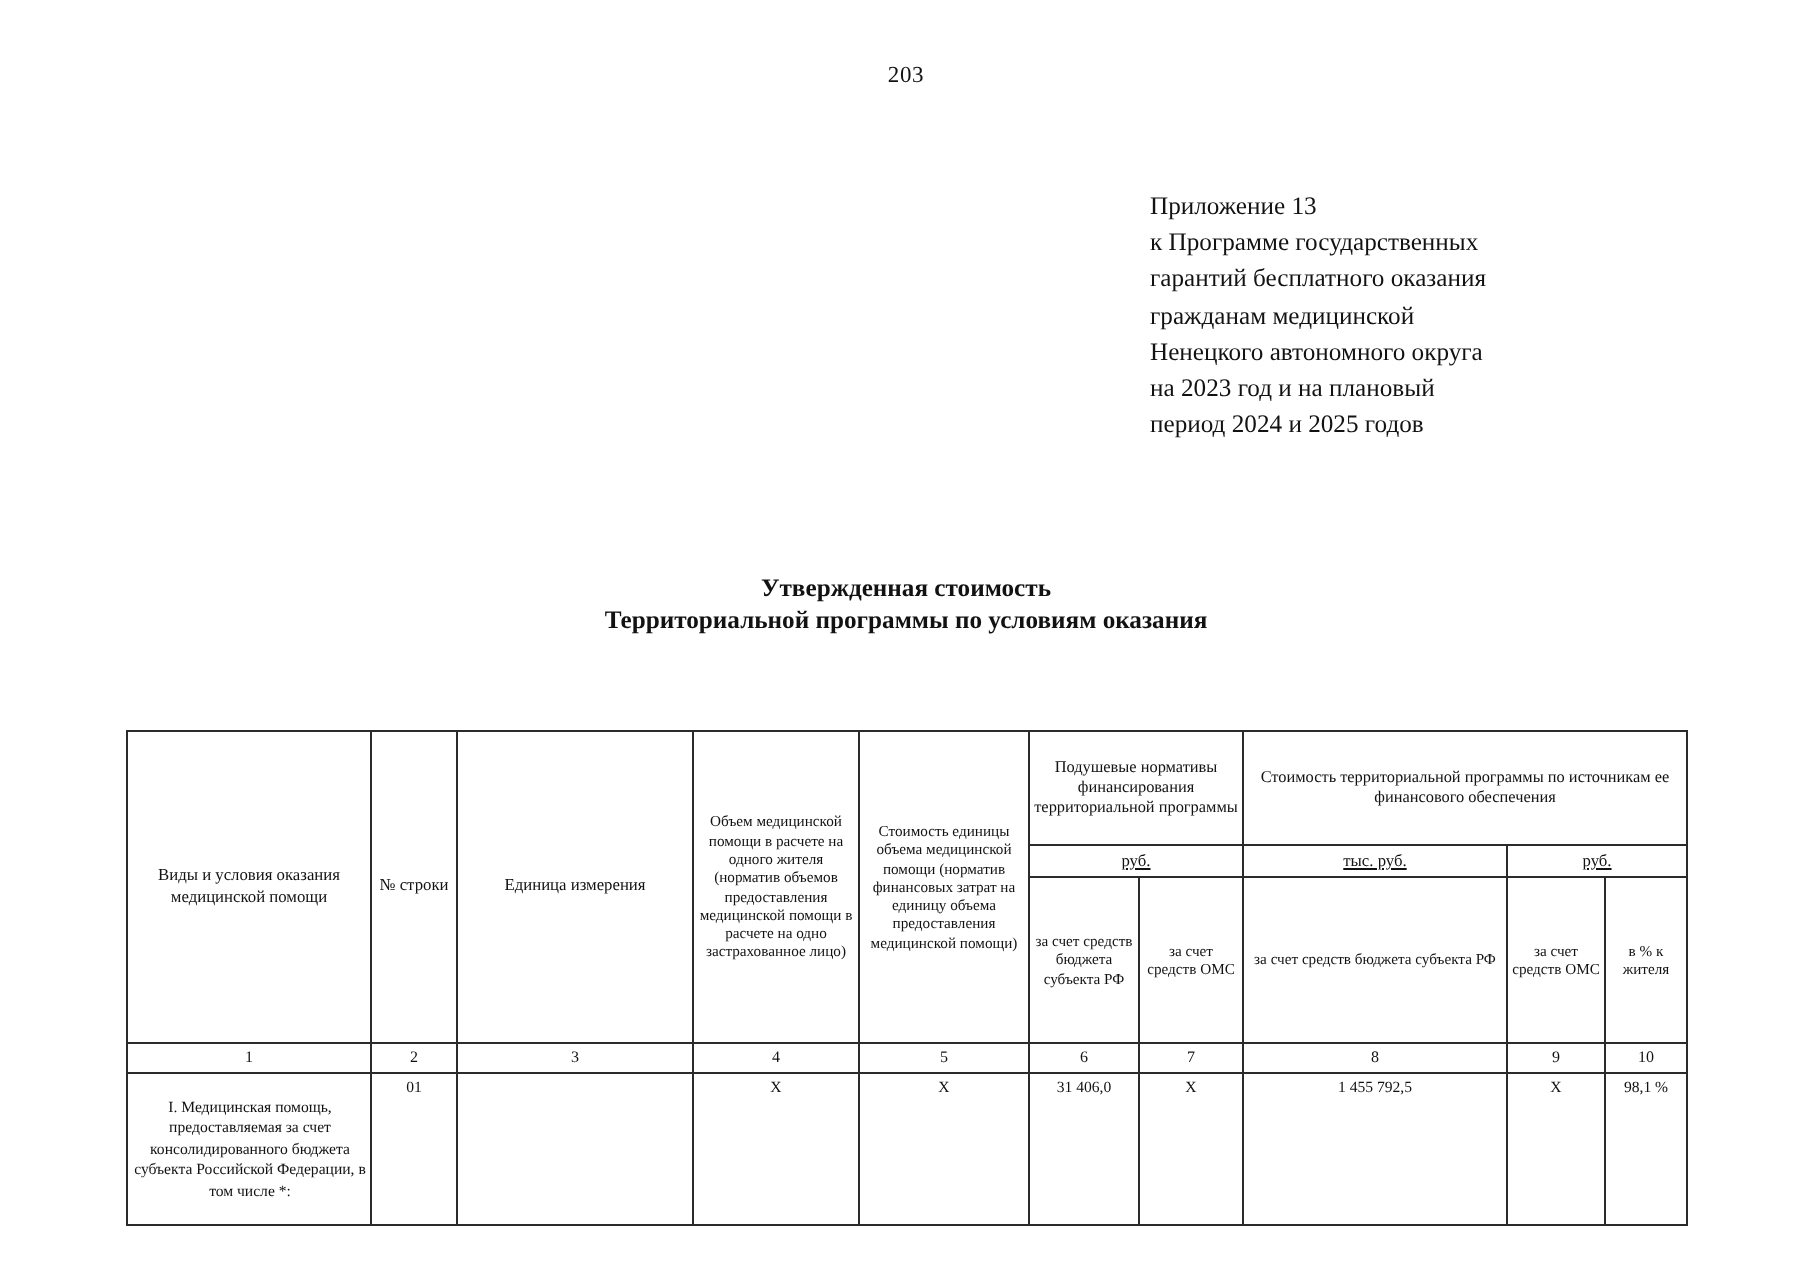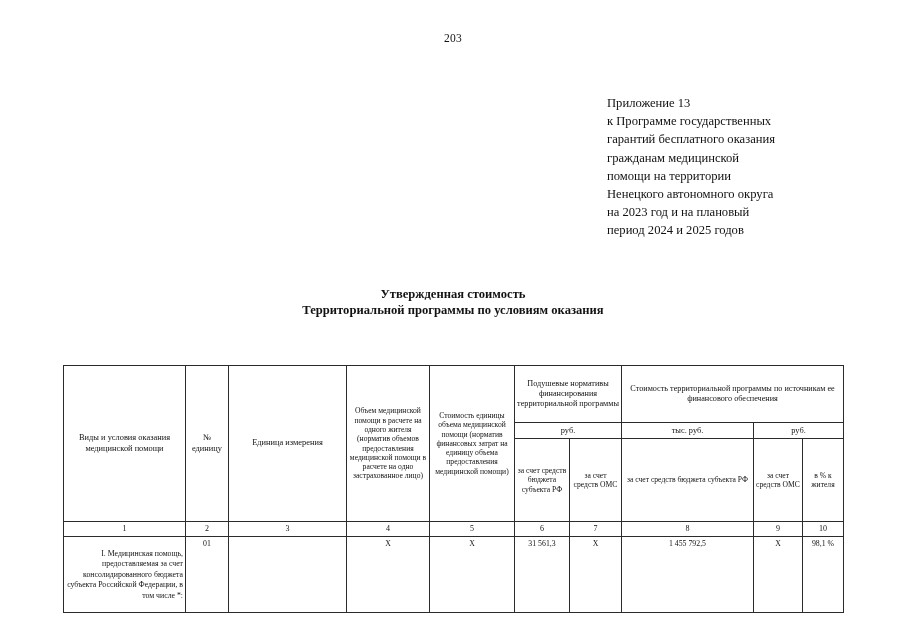"Приложение 13" .appendix-block { left: 607px -> 575px }
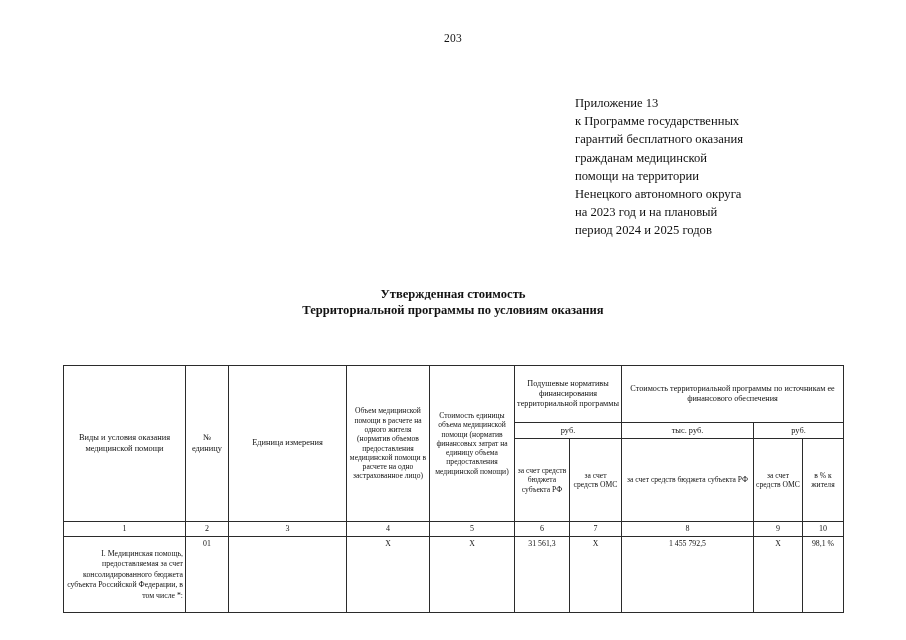"помощи на территории" div { html: <div>помощи на территории</div> -> none }
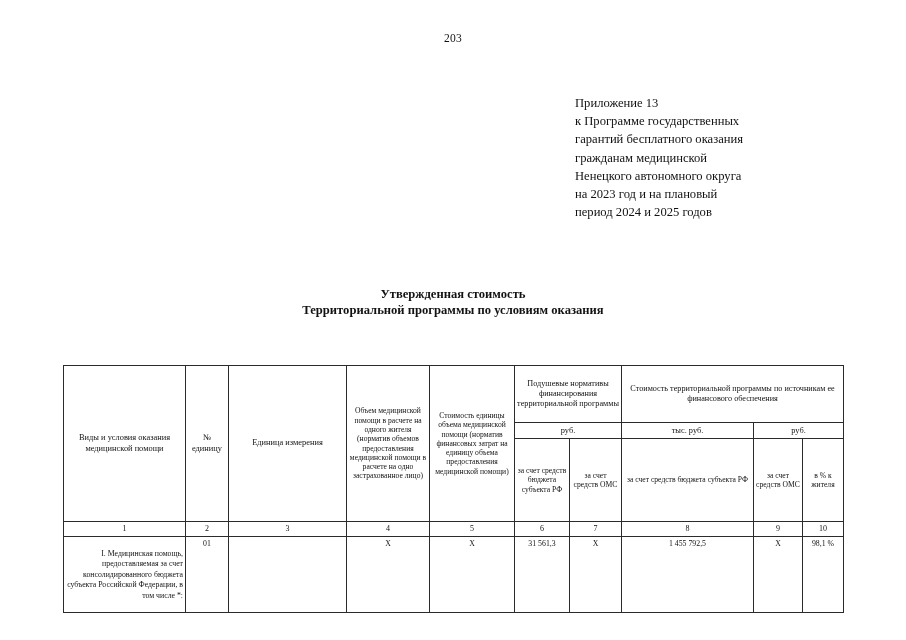"руб." .h-unit { text-decoration: none -> underline }
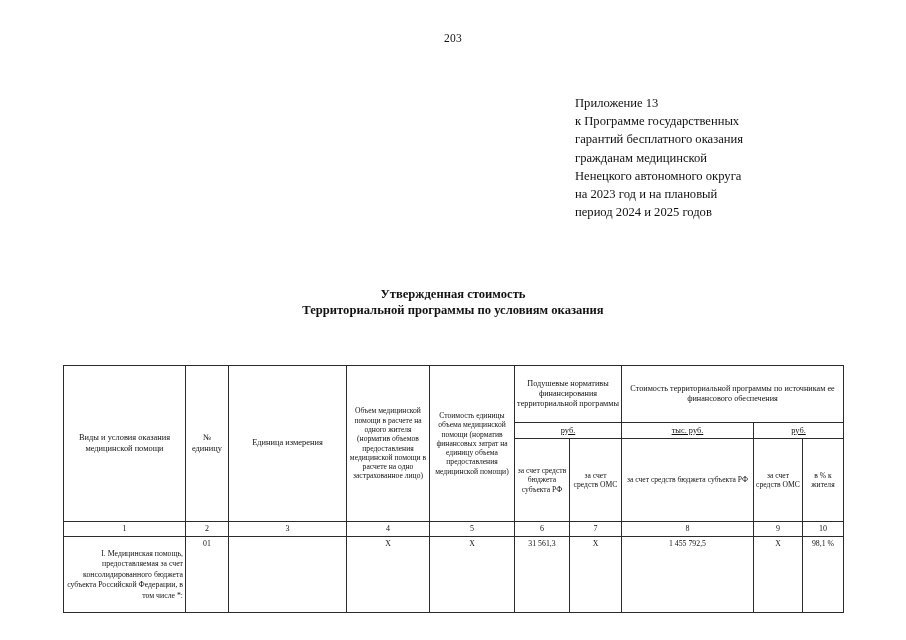"№ единицу" td.hdr-tall { text: единицу -> строки }
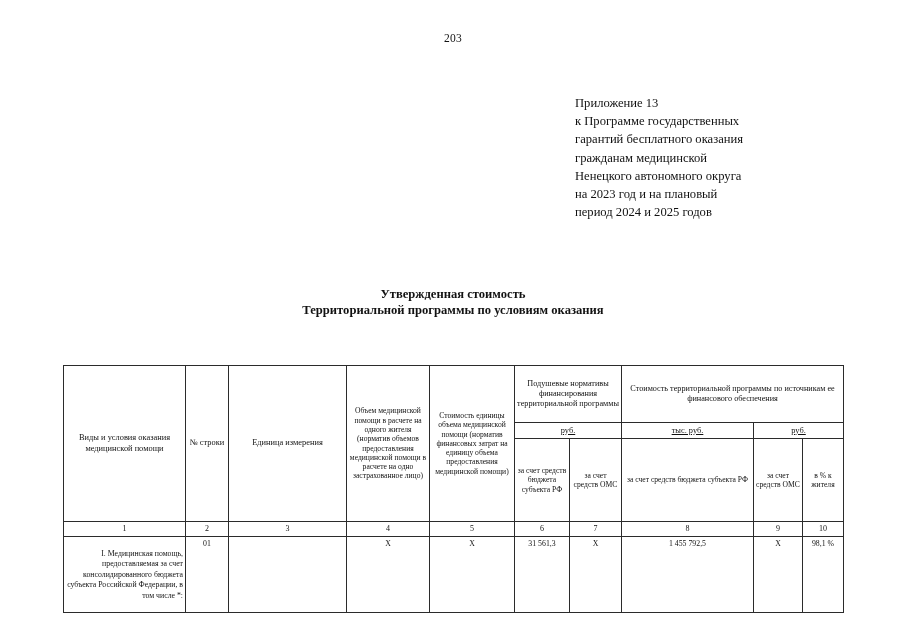"31 561,3" td.val { text: 31 561,3 -> 31 406,0 }
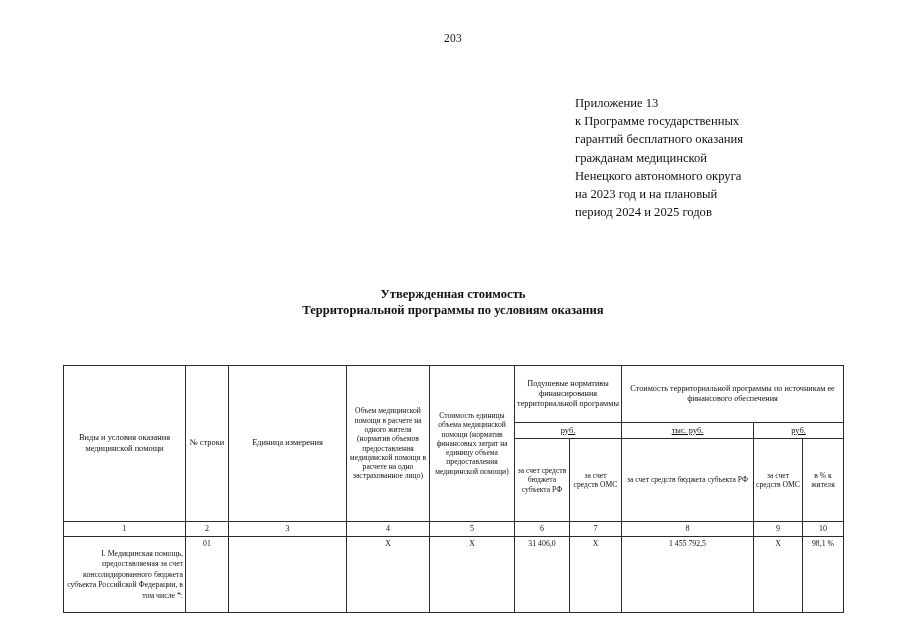"I. Медицинская помощь, предоставляемая" .datarow td.text-cell { text-align: right -> center }
